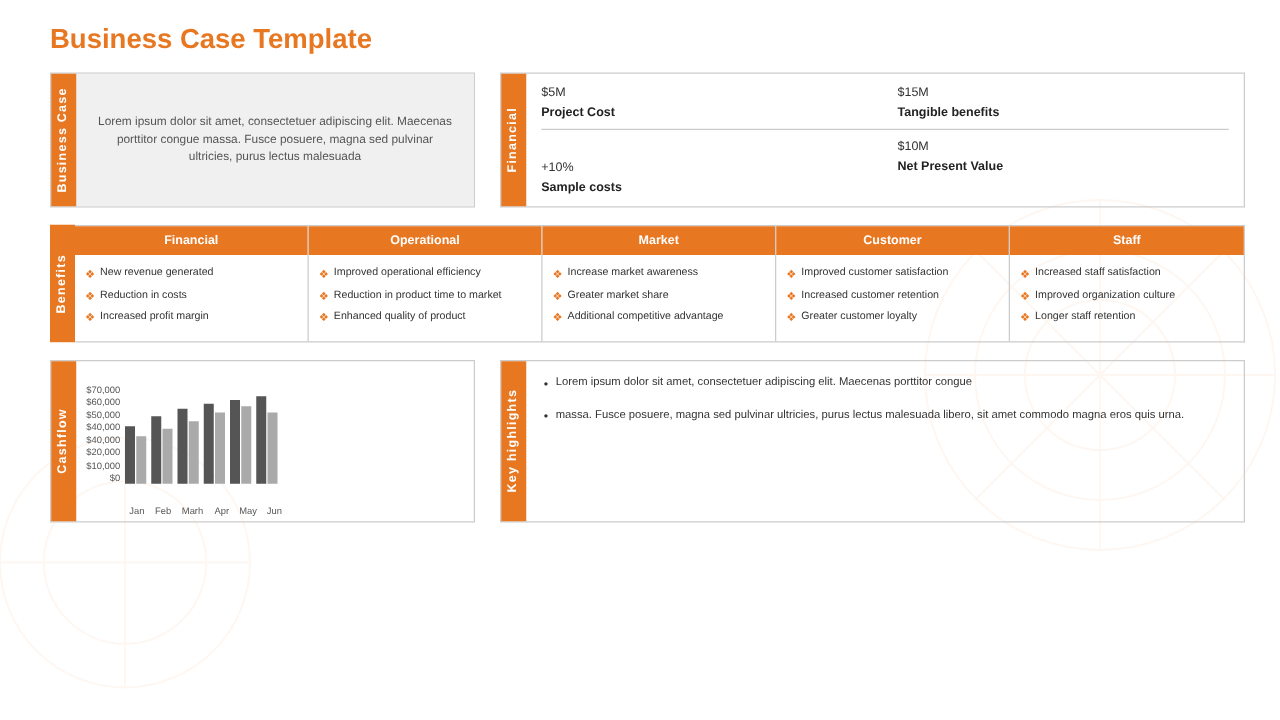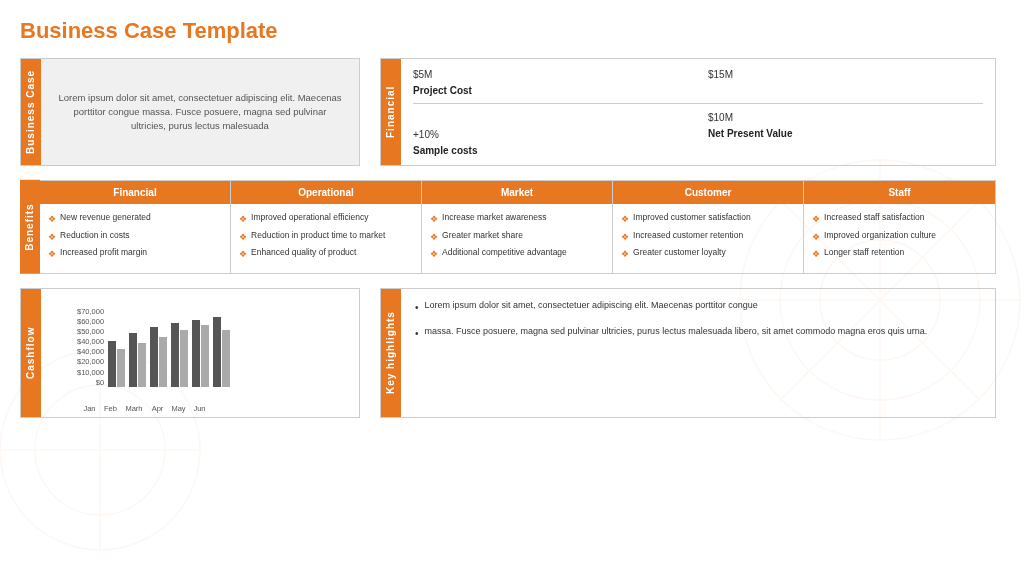"Business Case Template" .main-content { padding: 18px 28px 10px 20px -> 18px 28px 10px 40px }
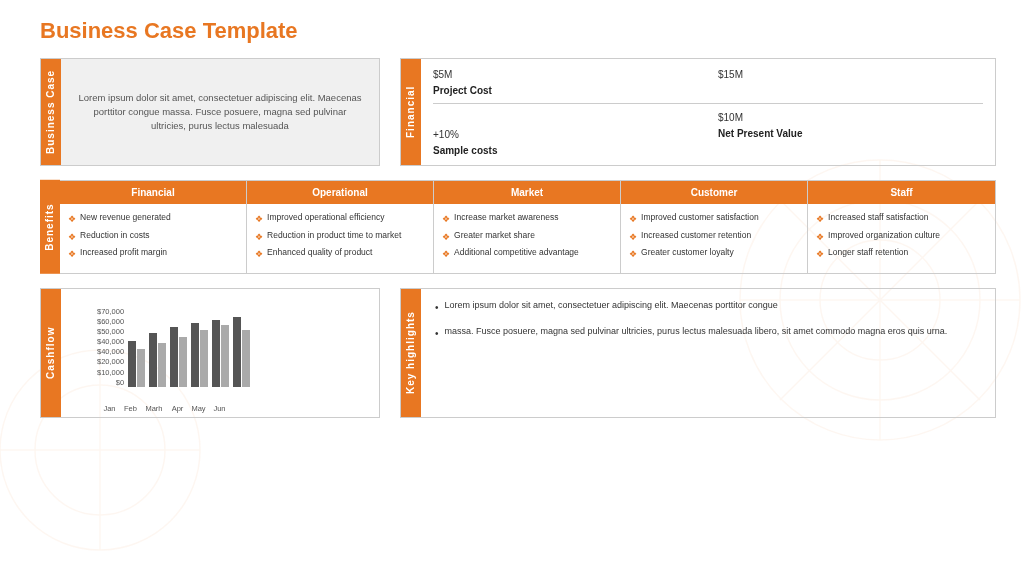"Tangible benefits" div.fin-label { html: none -> <div>Tangible benefits</div> }
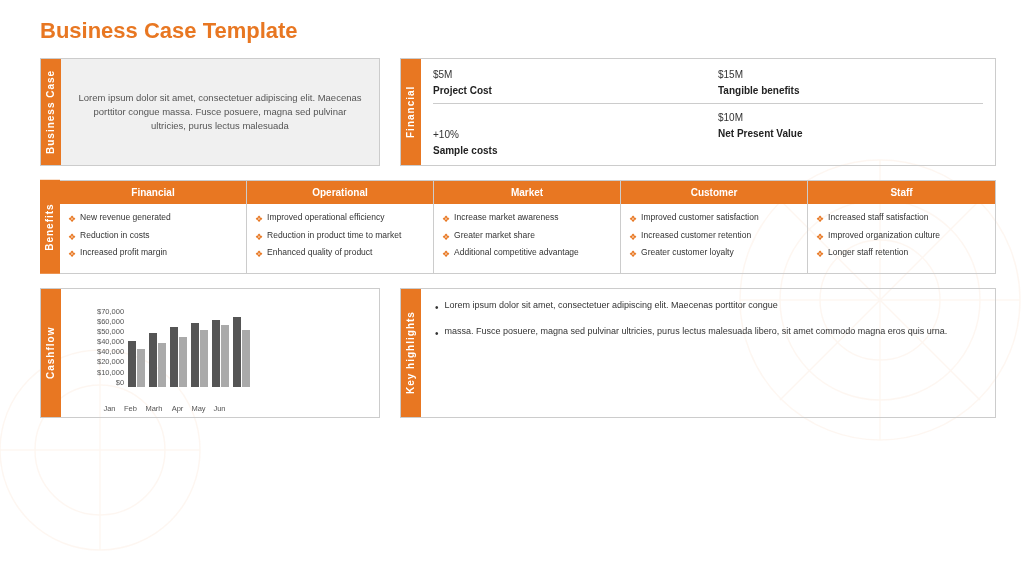"$70,000" .y-axis { margin-left: 28px -> none }
